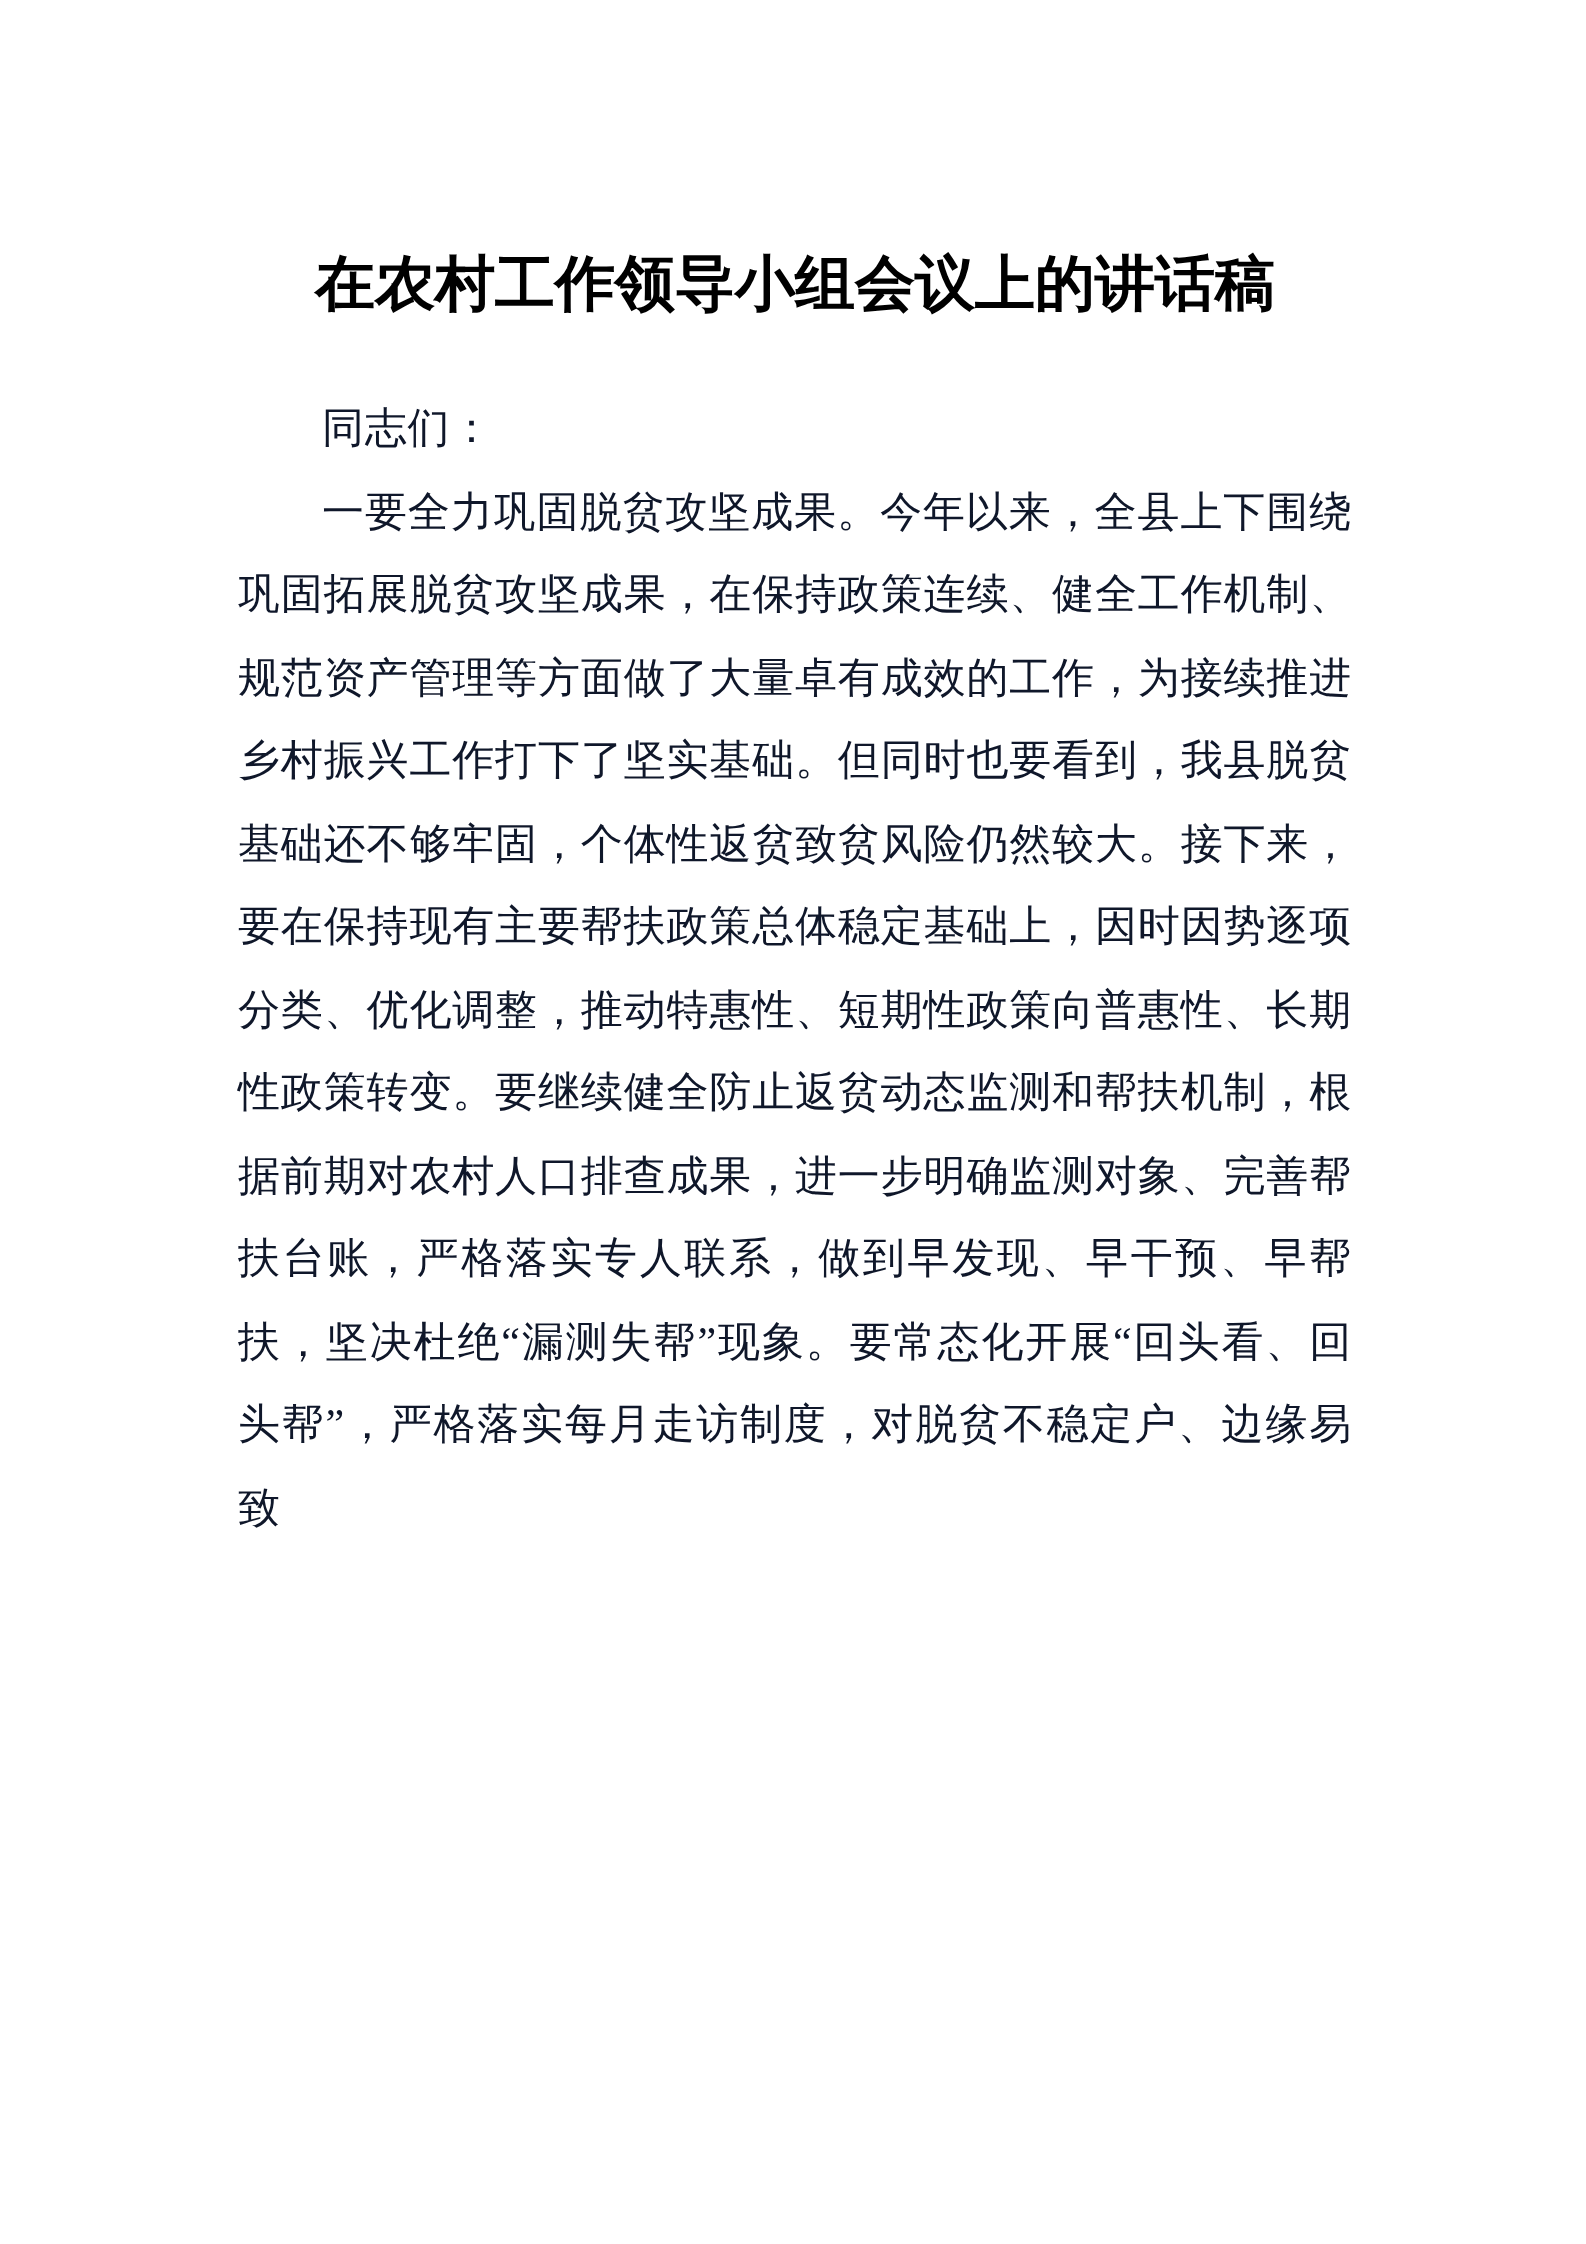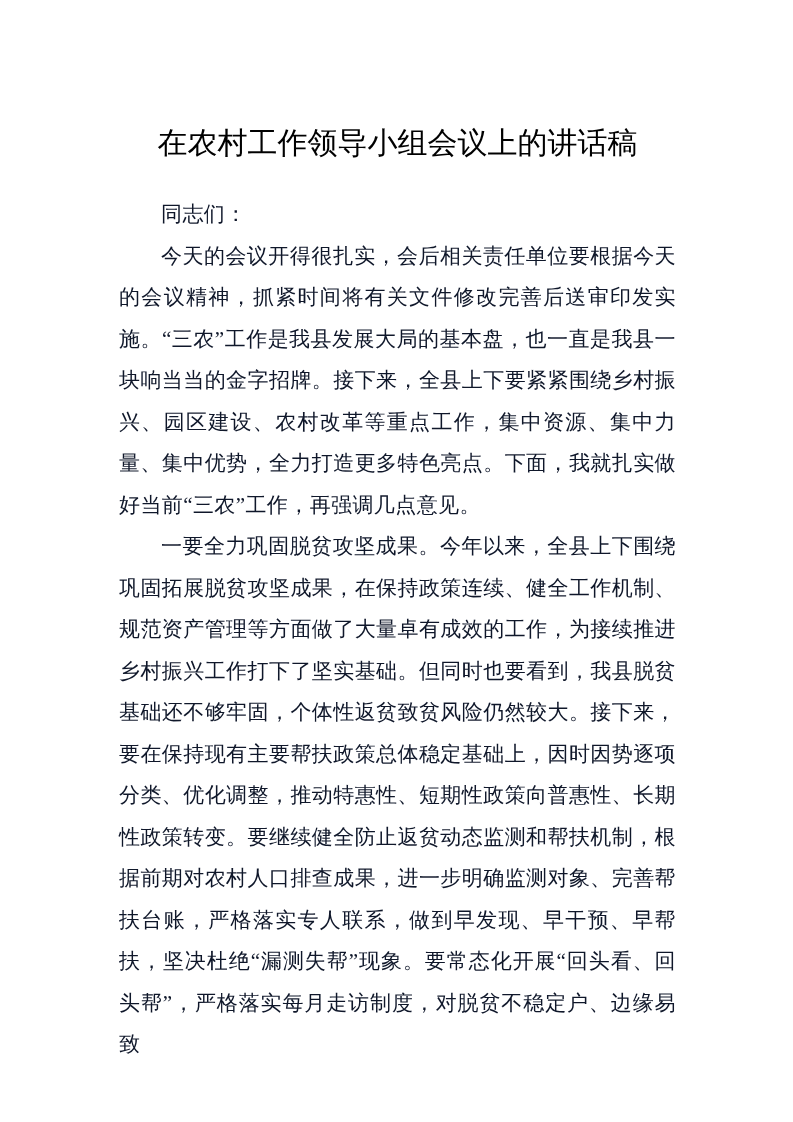"在农村工作领导小组会议上的讲话稿" .doc-title { font-weight: 400 -> 700 }
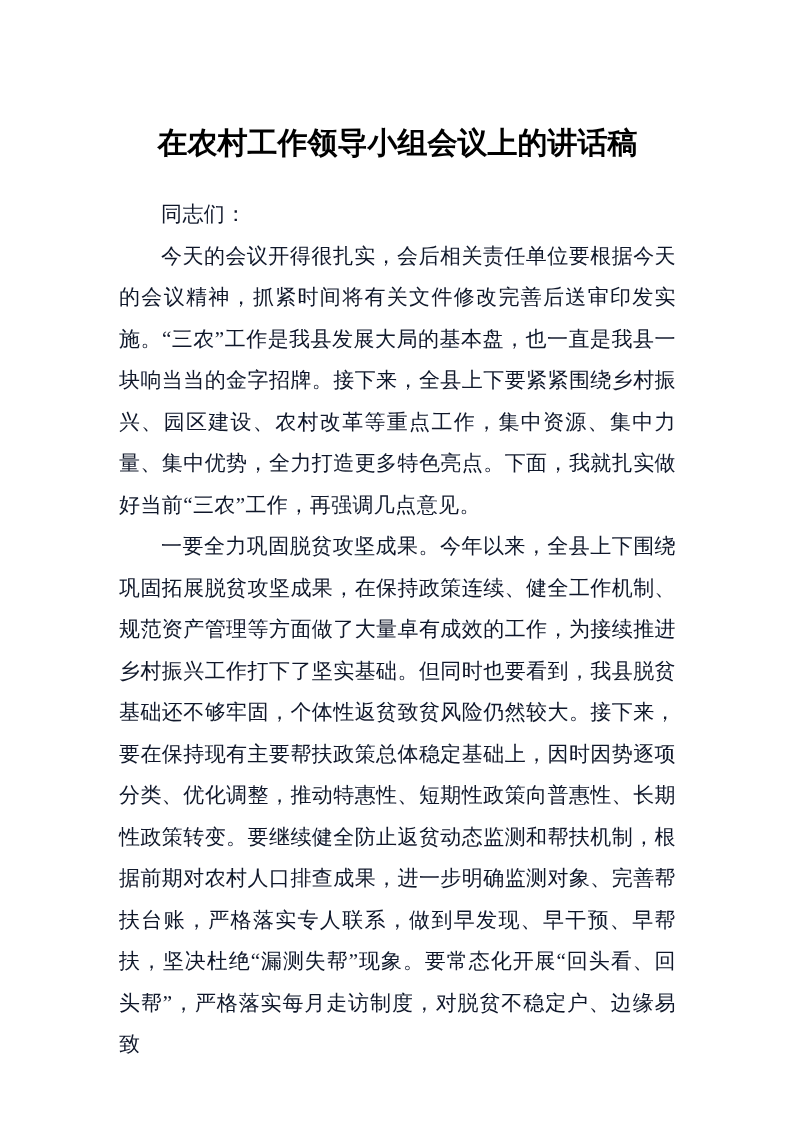"今天的会议开得很扎实，会后相关责任单位要根据今天的会议精神，抓紧时间将有关文件修" p.doc-para { html: <p>今天的会议开得很扎实，会后相关责任单位要根据今天的会议精神，抓紧时间将有关文件修改完善后送审印发实施。“三农”工作是我县发展大局的基本盘，也一直是我县一块响当当的金字招牌。接下来，全县上下要紧紧围绕乡村振兴、园区建设、农村改革等重点工作，集中资源、集中力量、集中优势，全力打造更多特色亮点。下面，我就扎实做好当前“三农”工作，再强调几点意见。</p> -> none }
